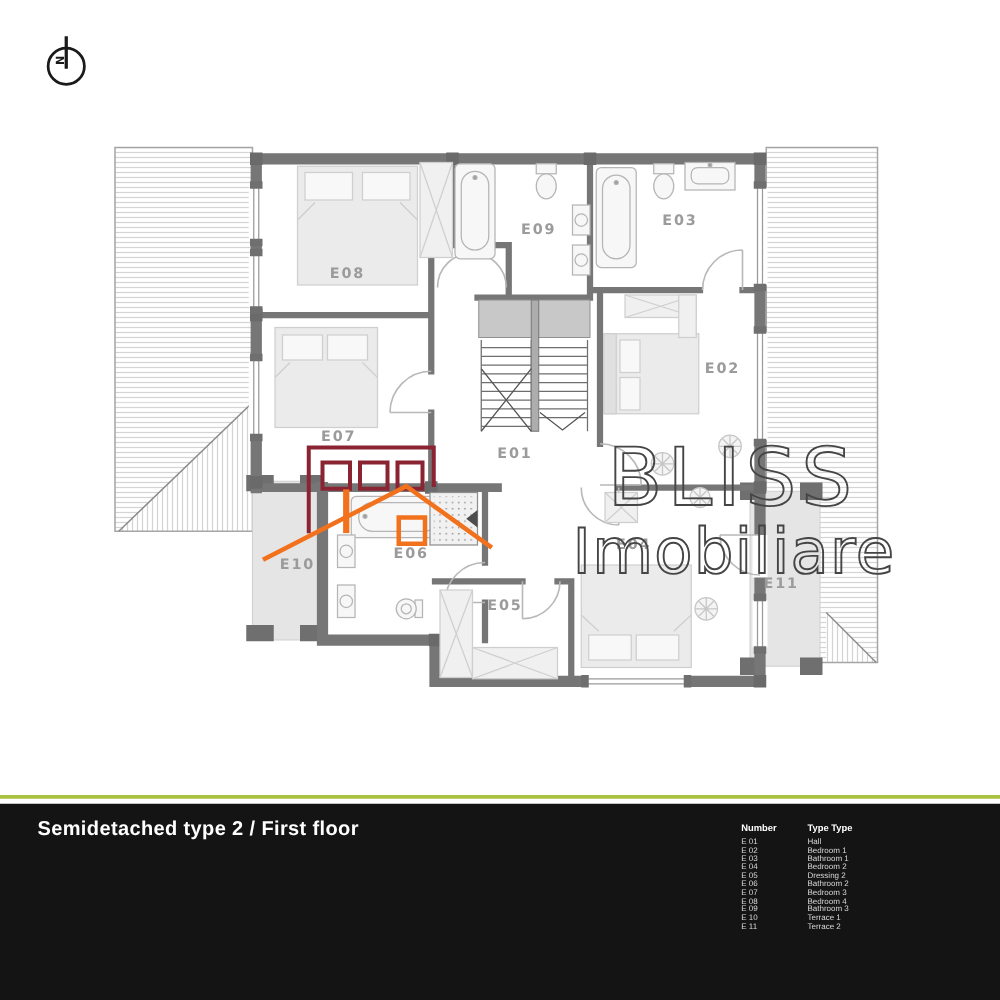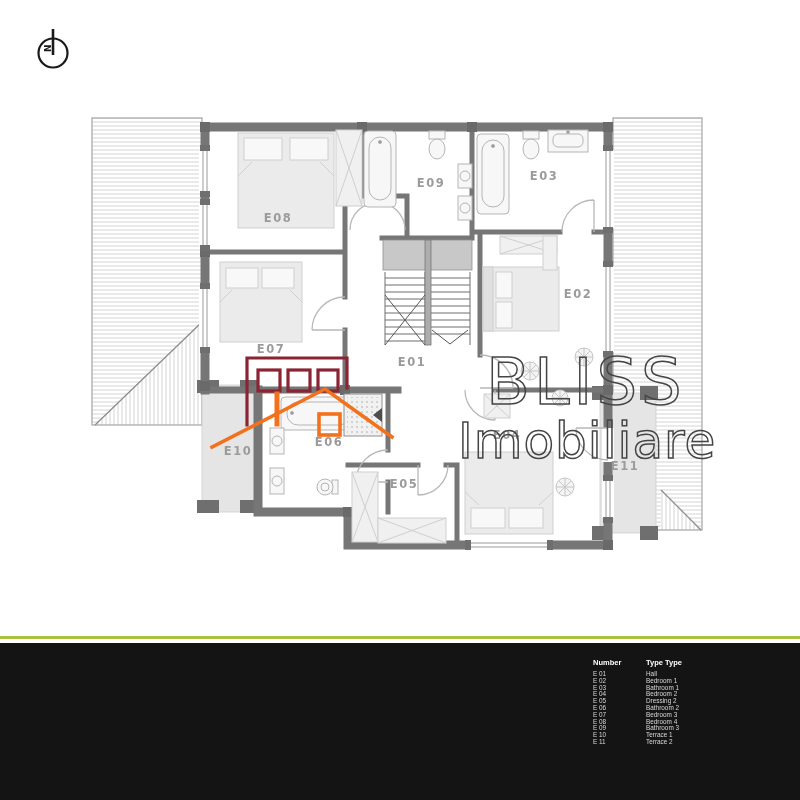"Semidetached type 2 / First" div.footer-title { html: none -> <div>Semidetached type 2 / First floor</div> }
